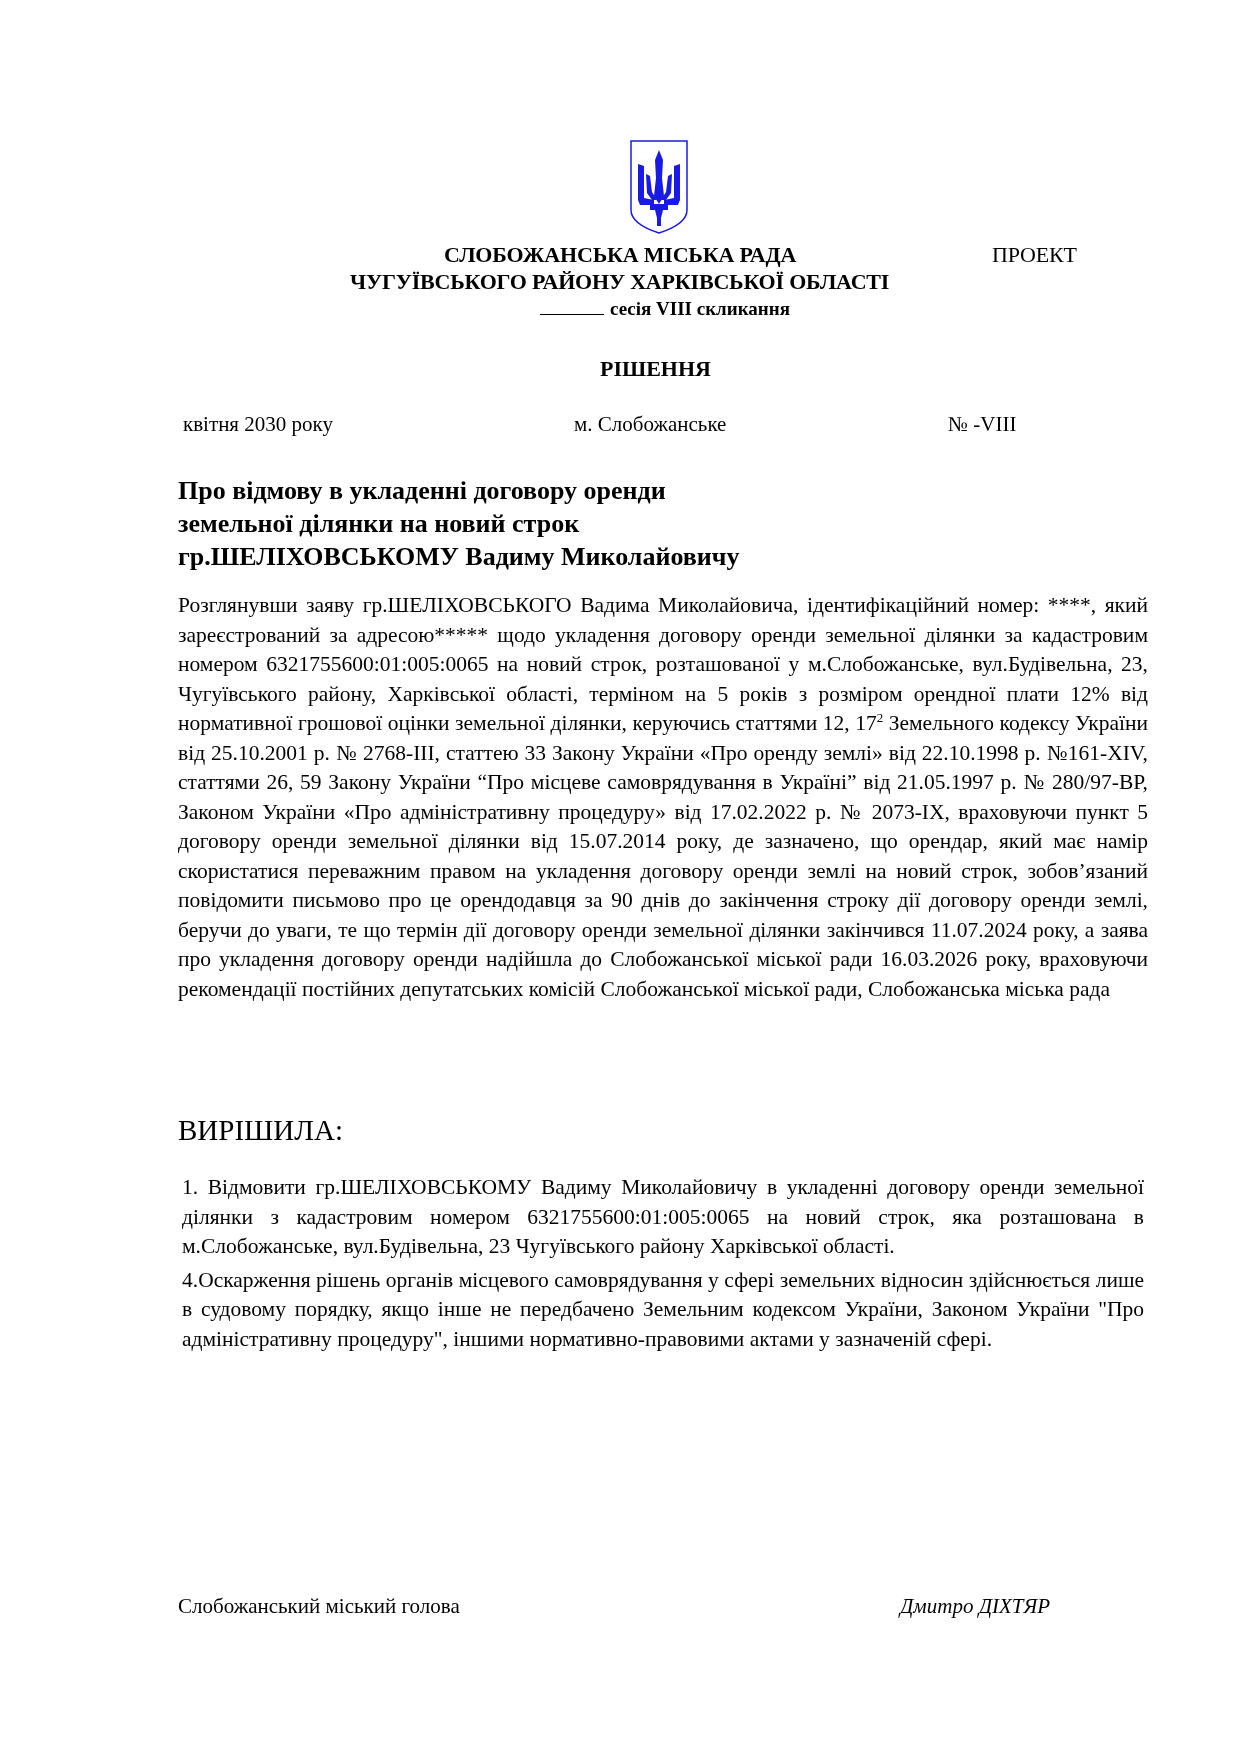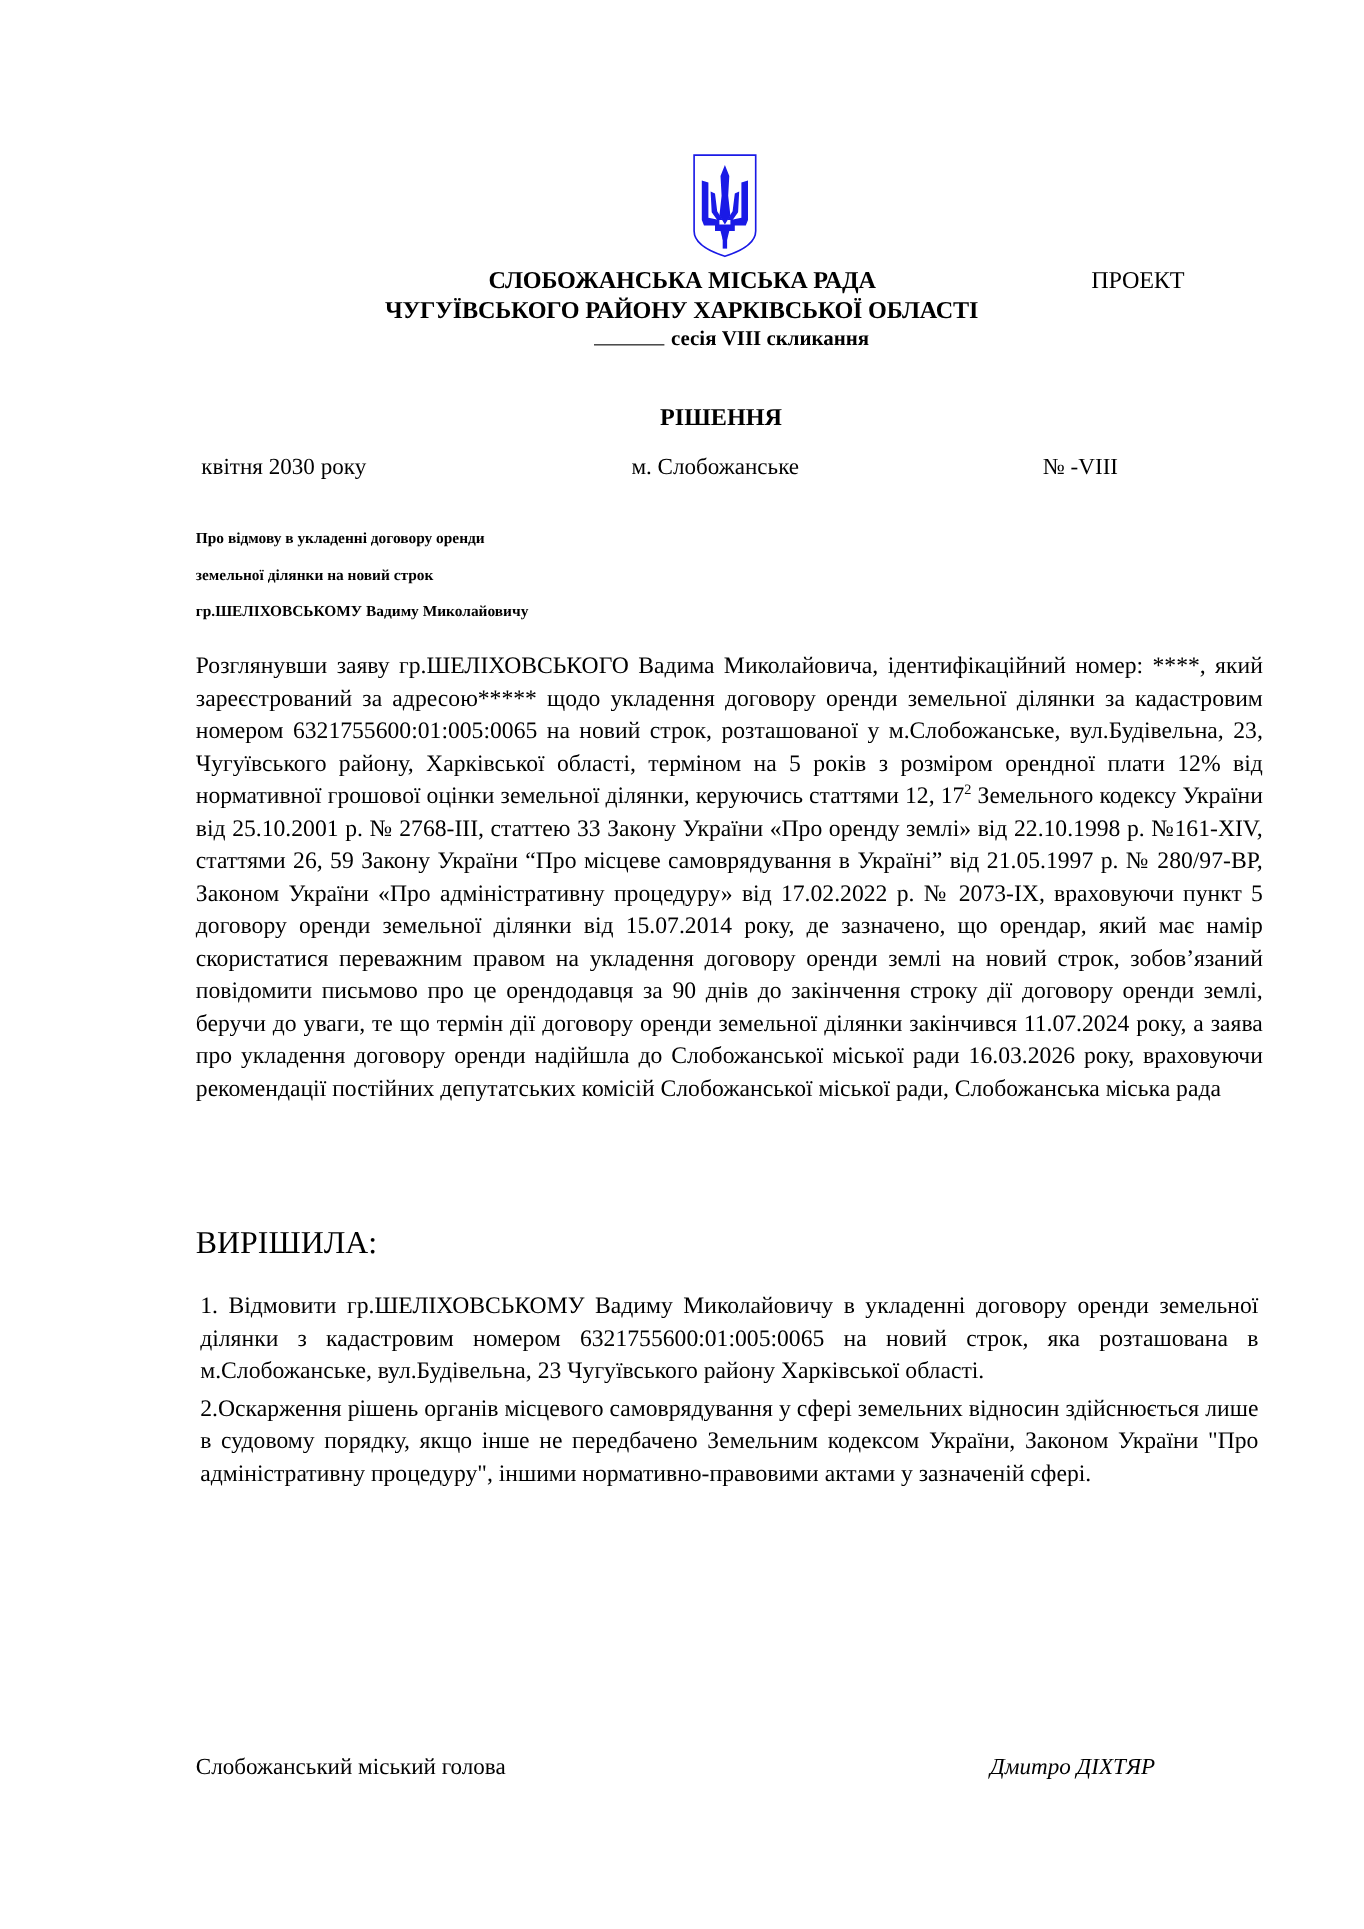"РІШЕННЯ" .title { margin-top: 10px -> none }
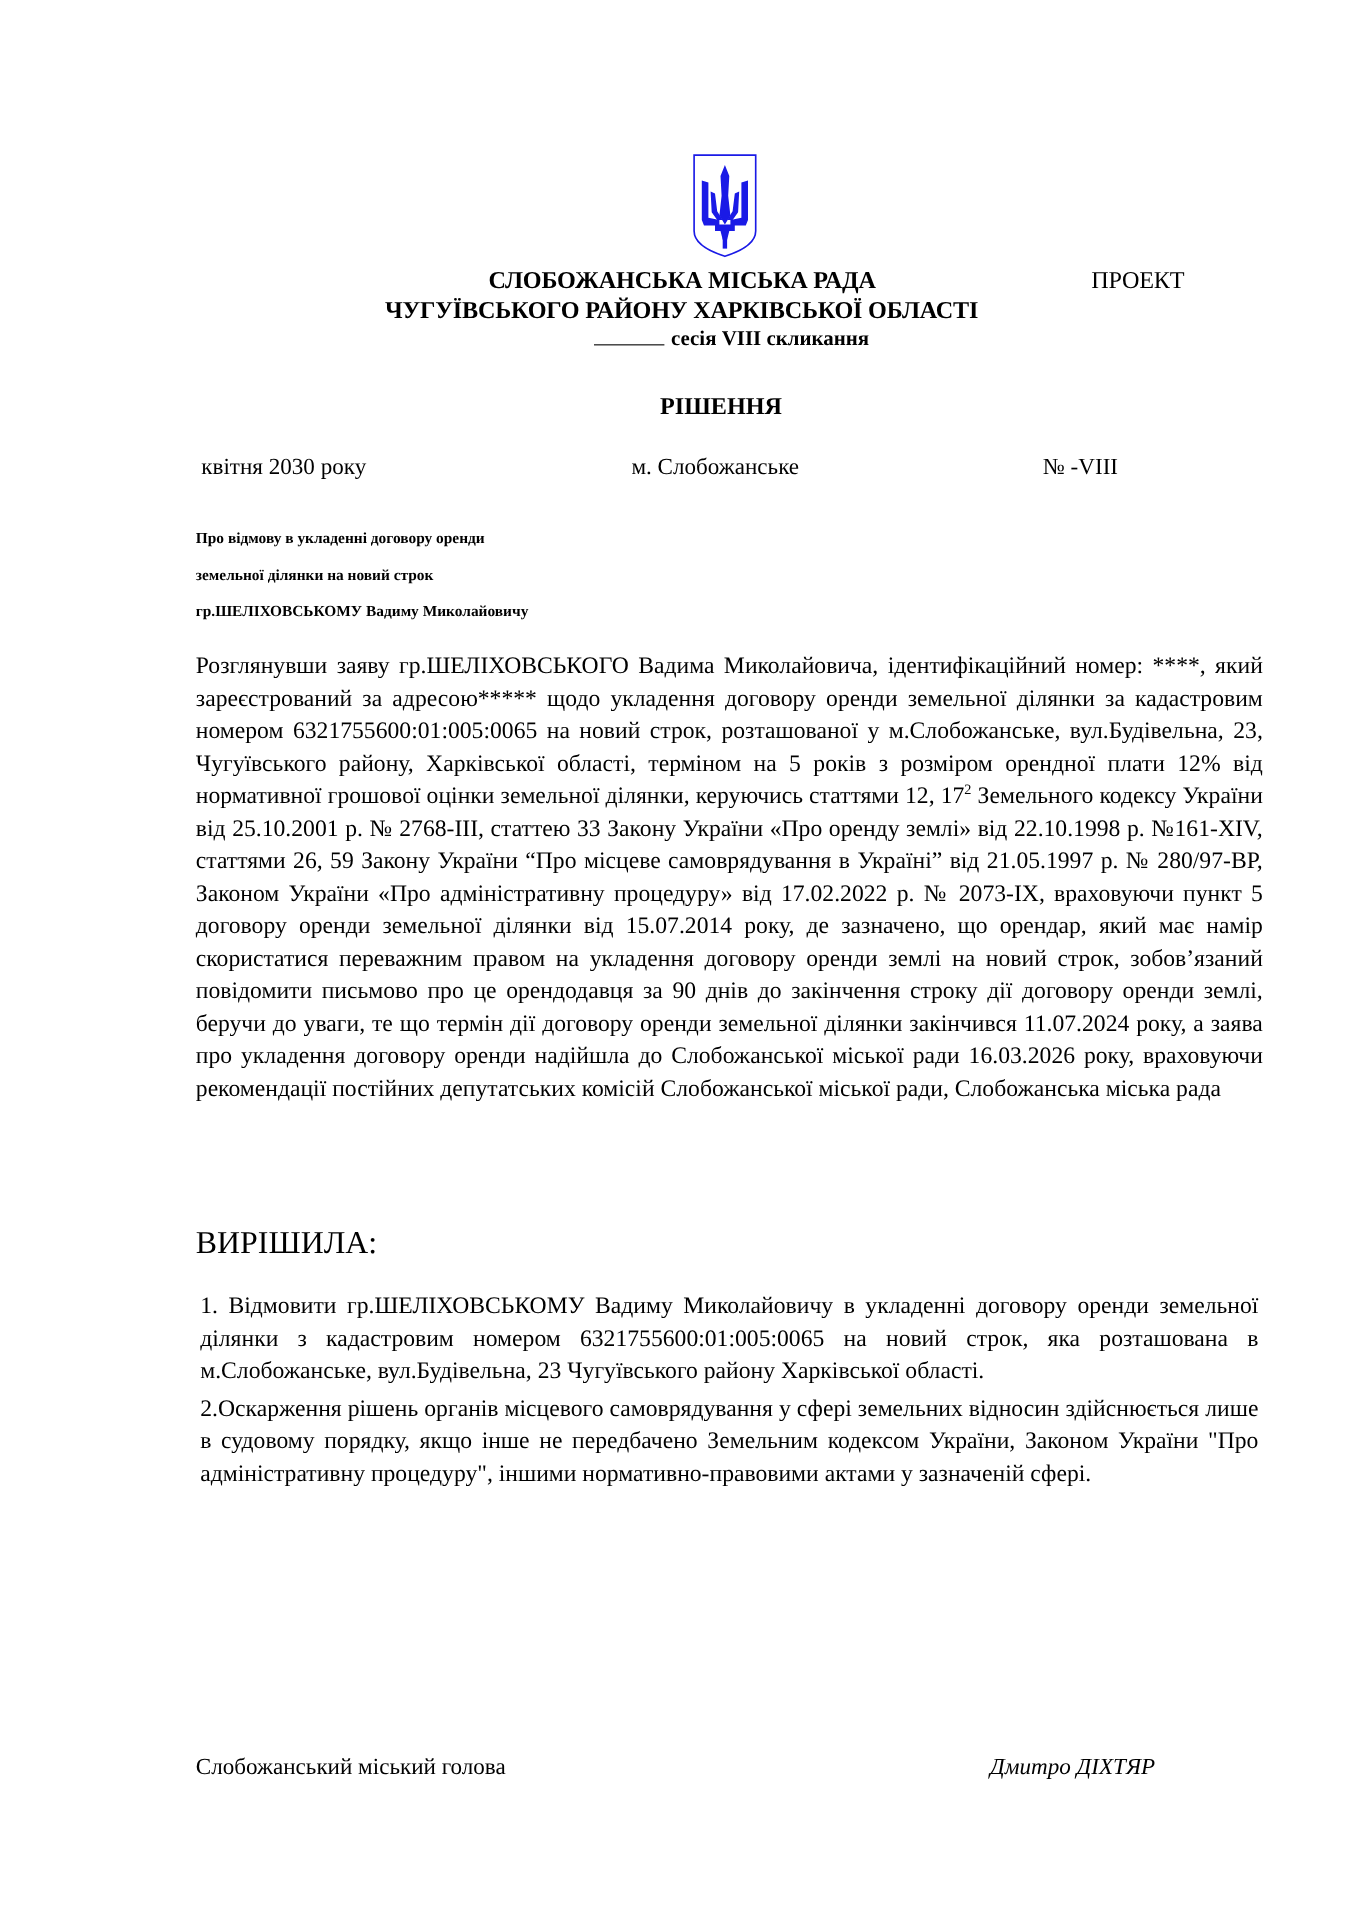"Про відмову в укладенні договору" .subject { font-size: 14px -> 26px }
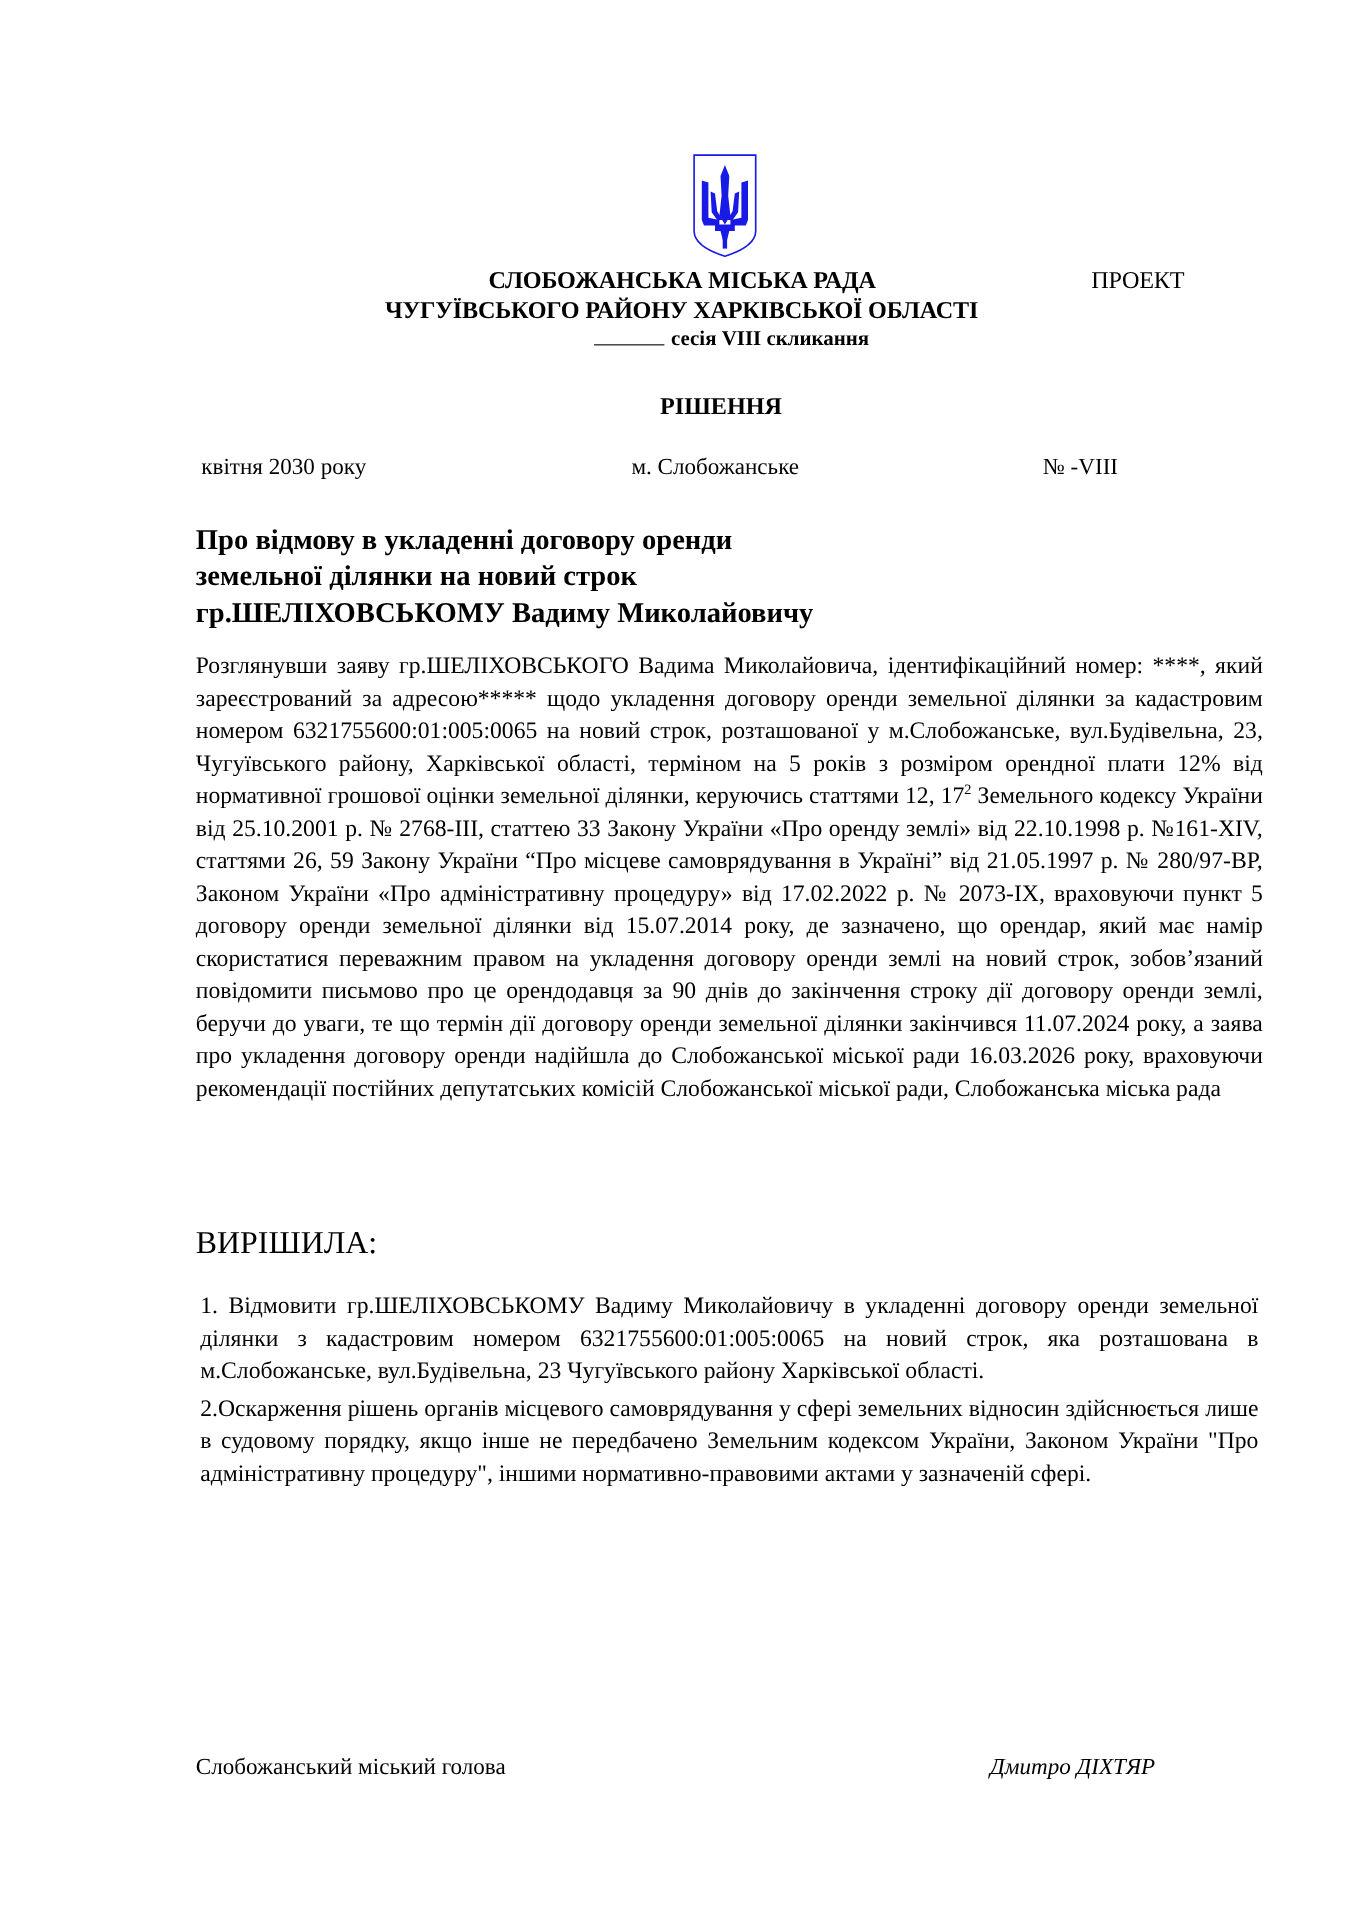"2.Оскарження рішень органів місцевого" p { text: 2.Оскарження -> 4.Оскарження }
